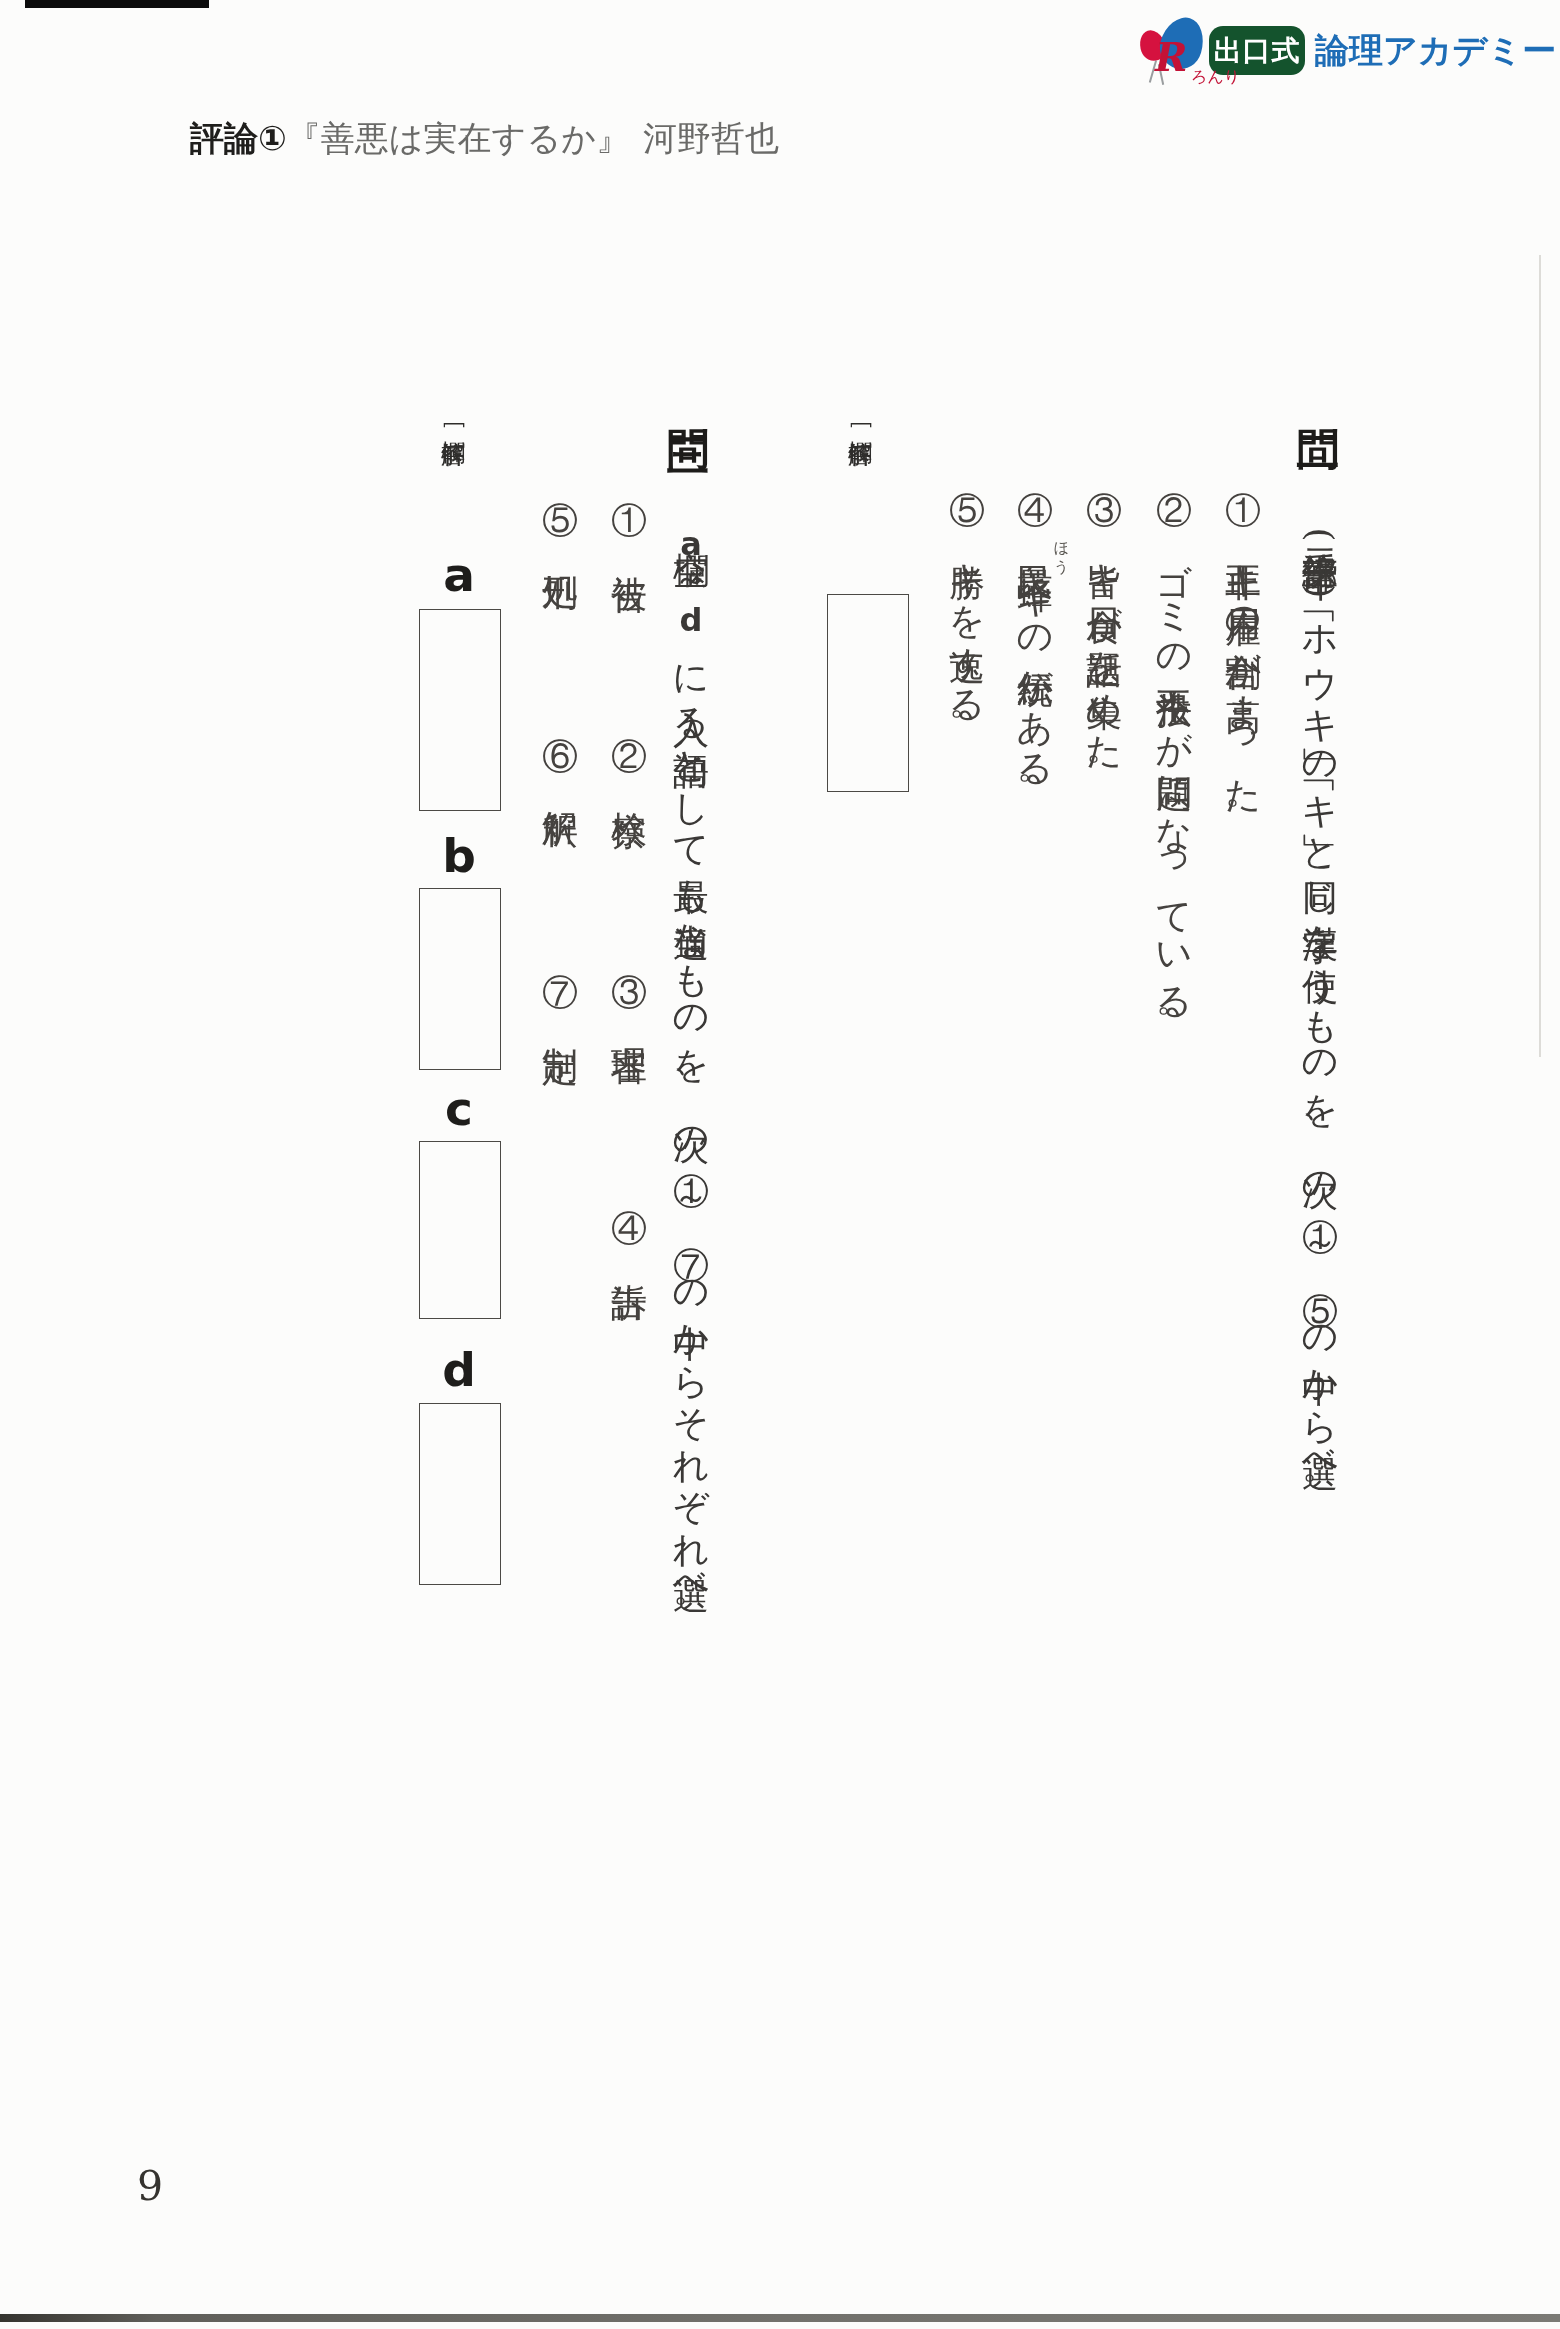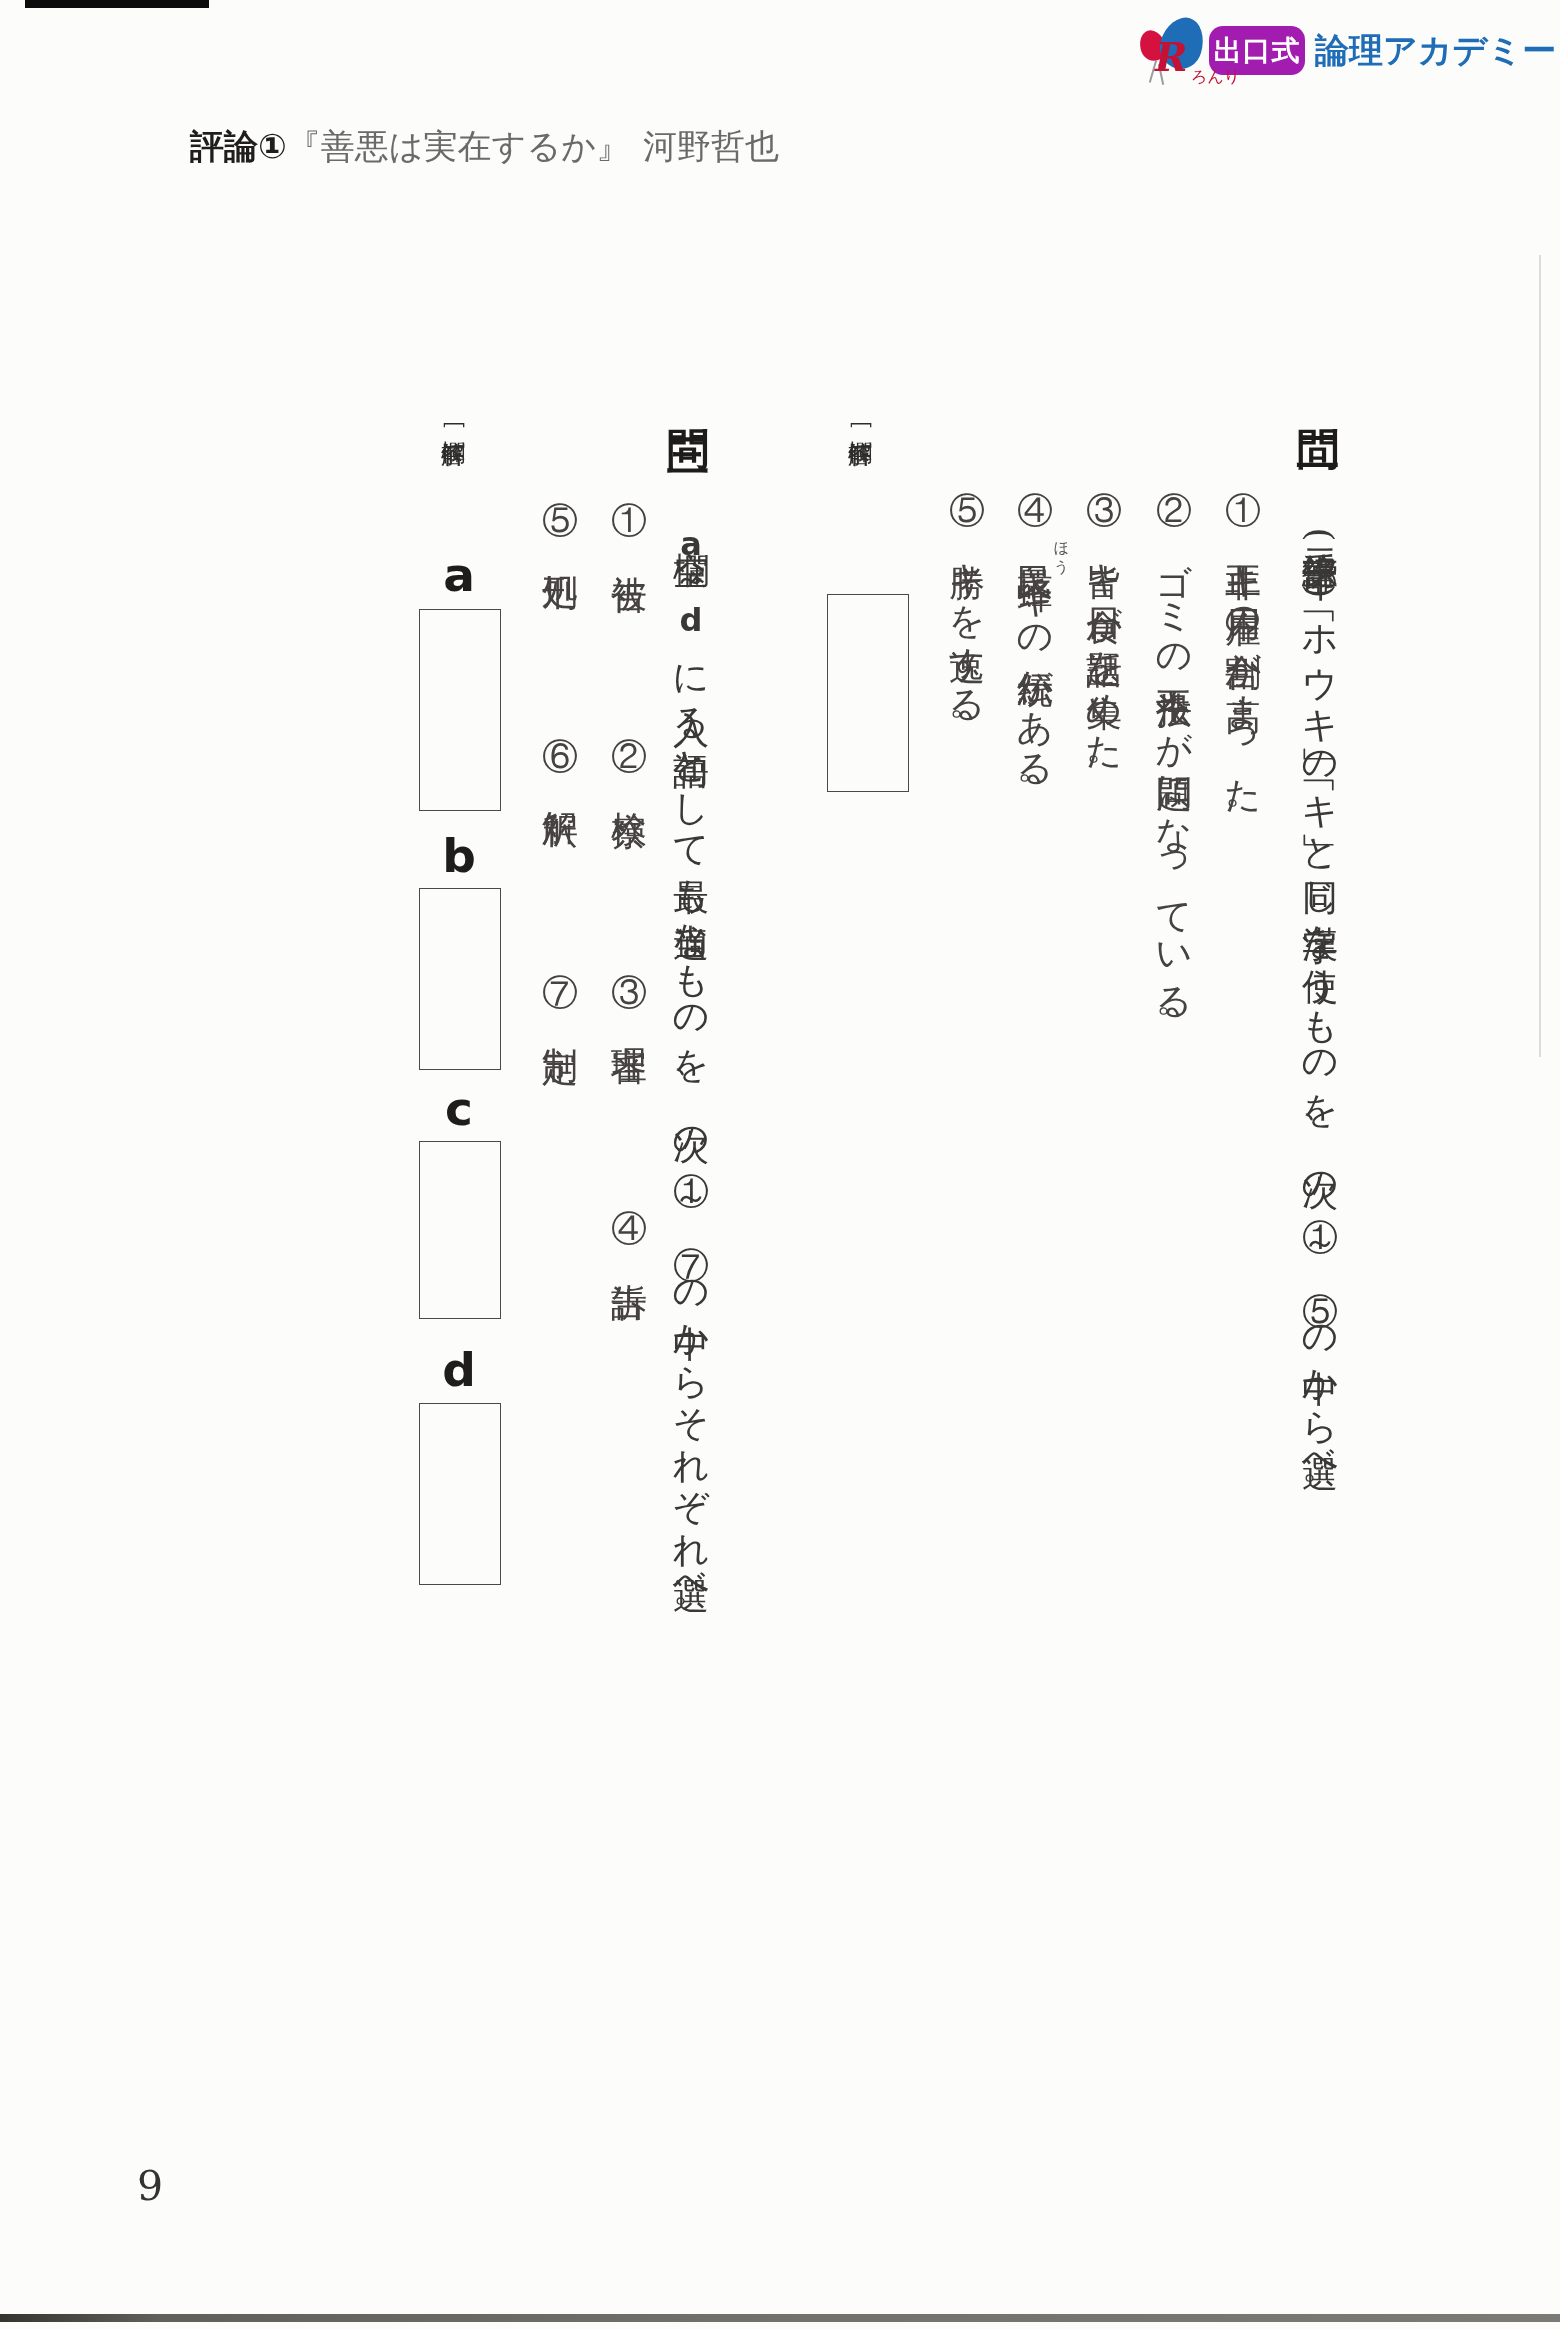"出口式" .logo-badge { background: #a21caf -> #14532d }
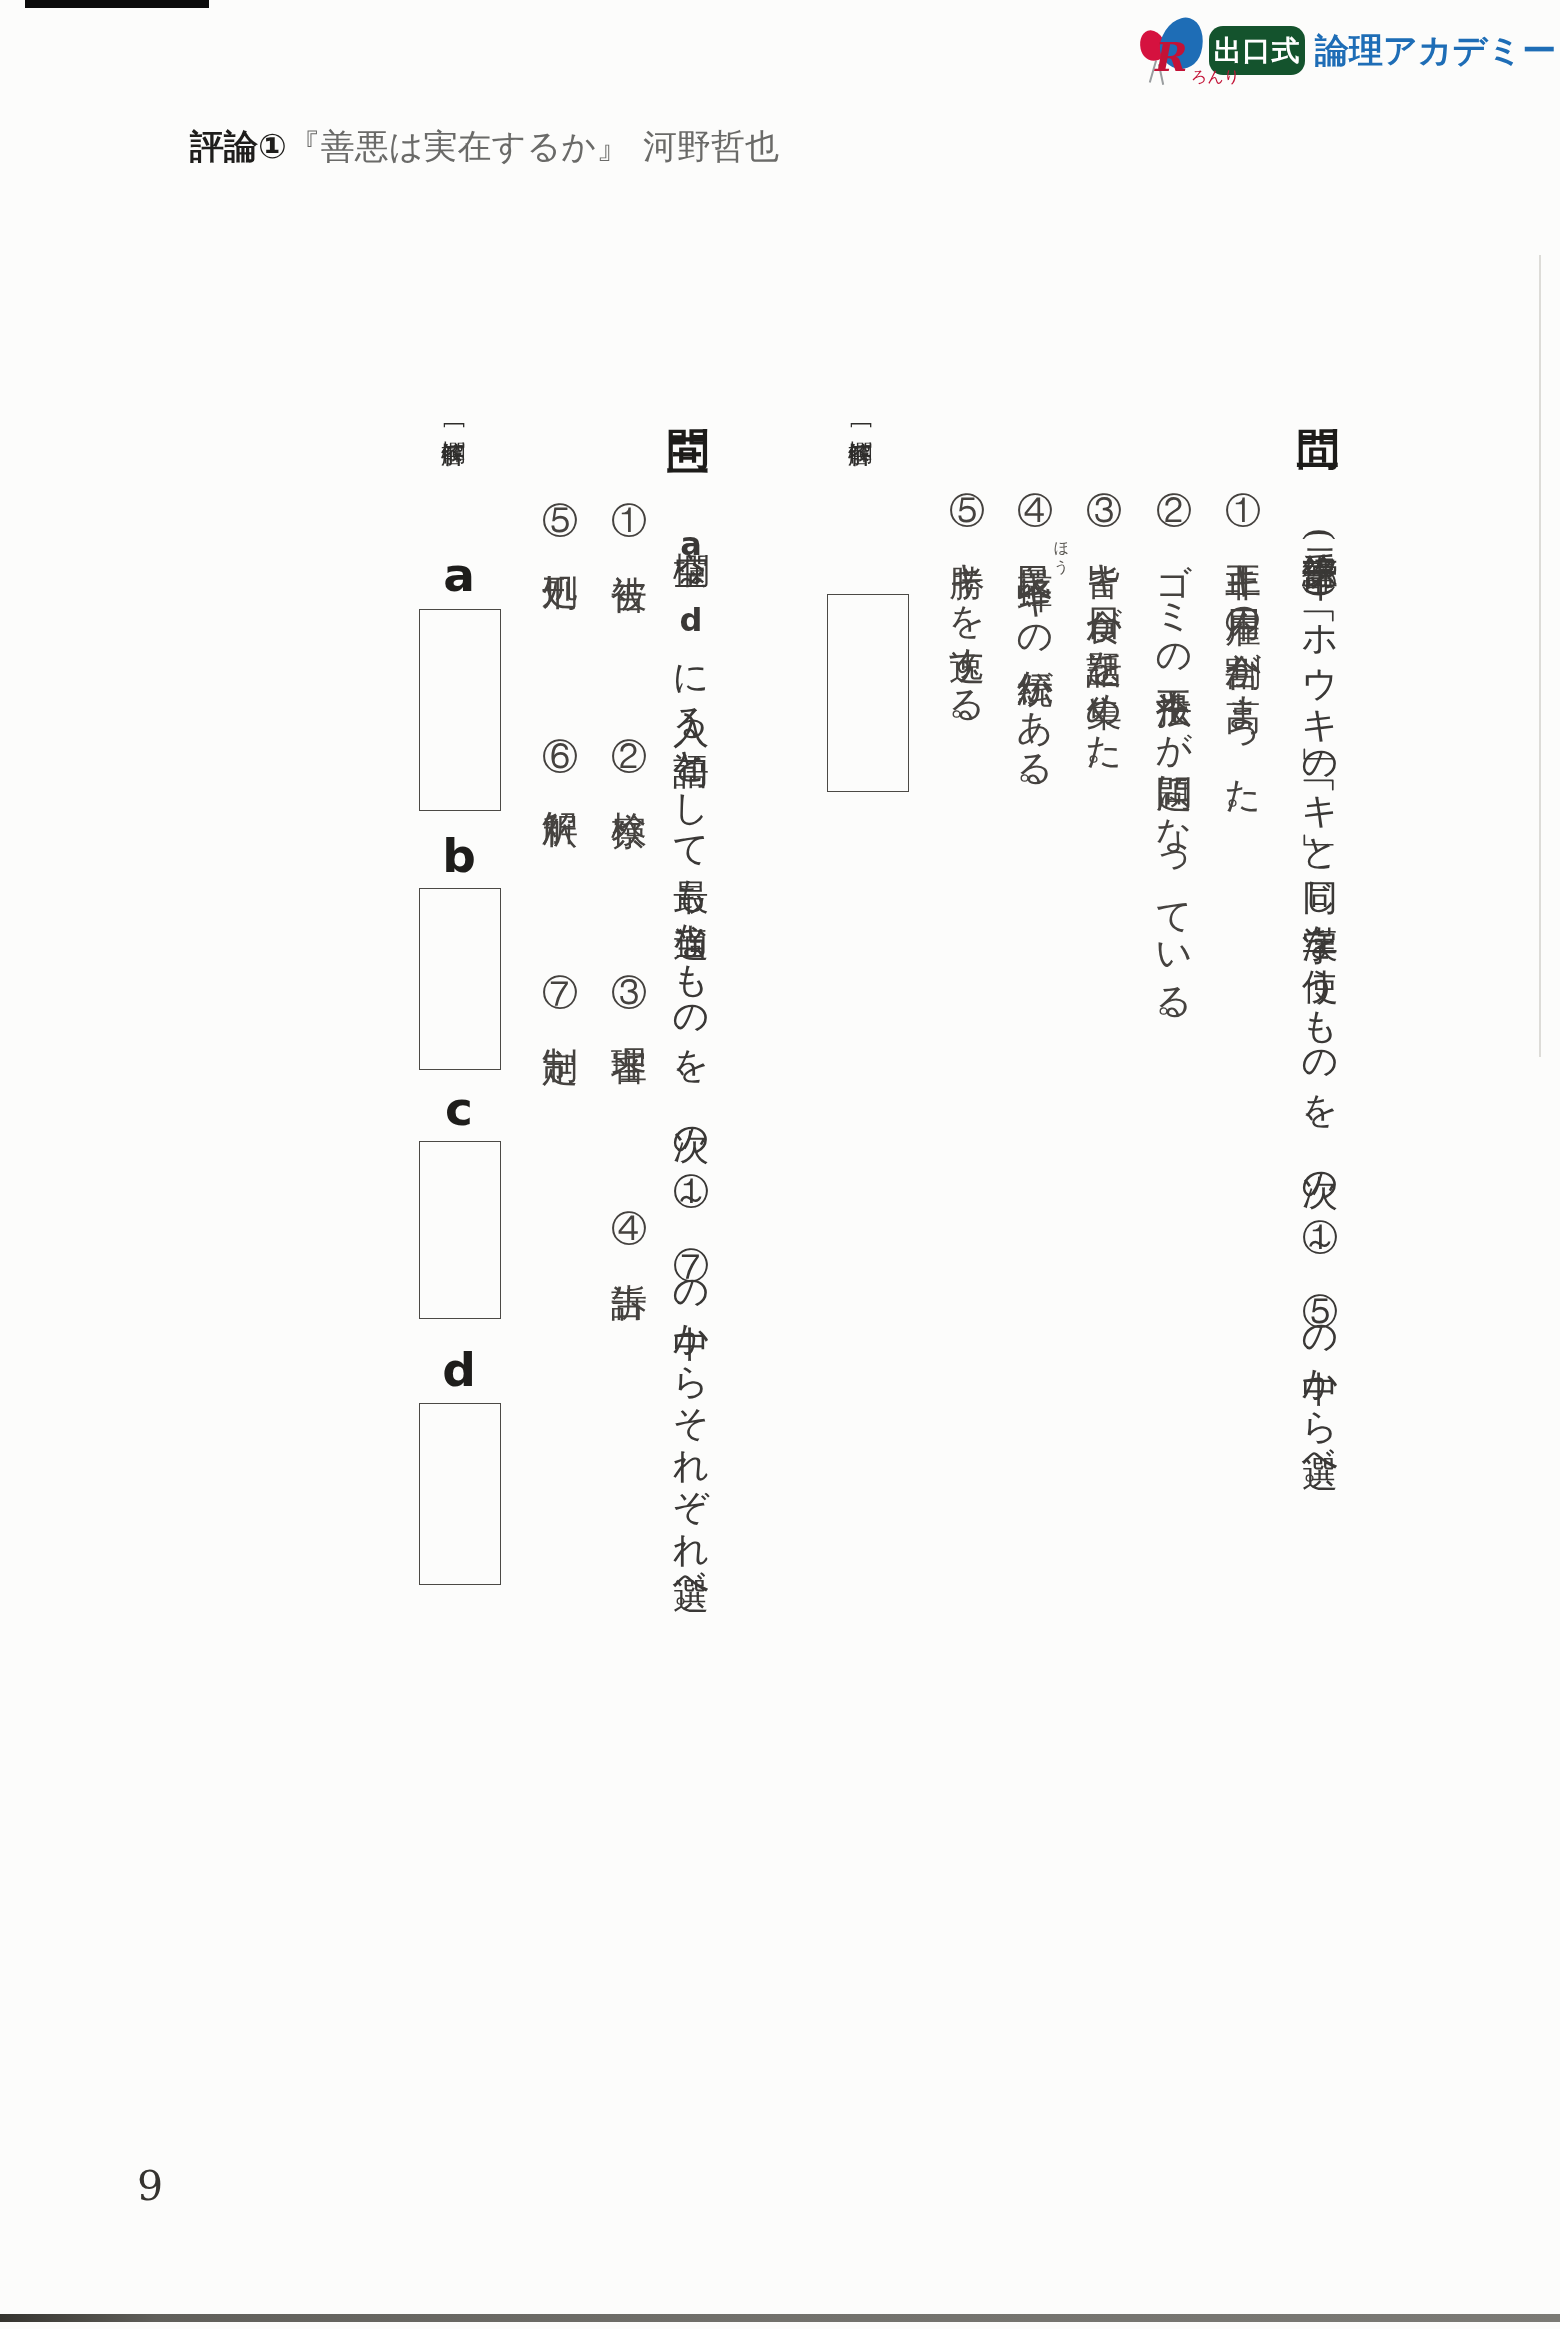"評論①『善悪は実在するか』 河野哲也" .header-line { margin-top: 8px -> none }
